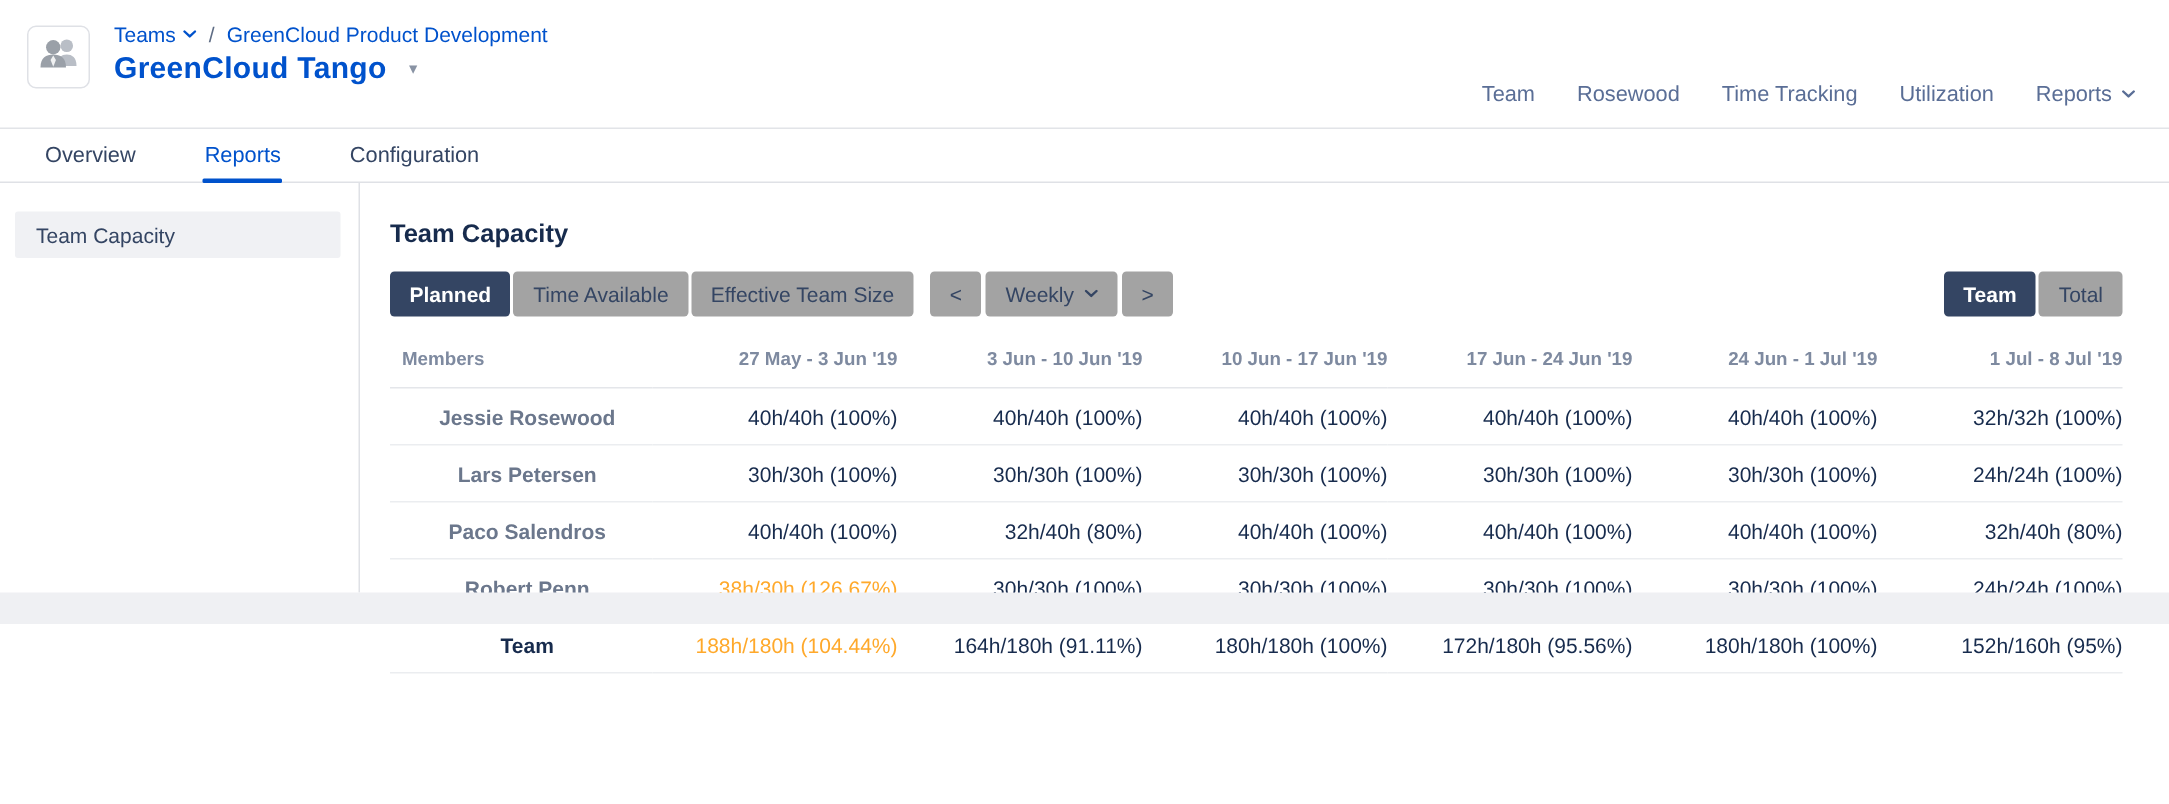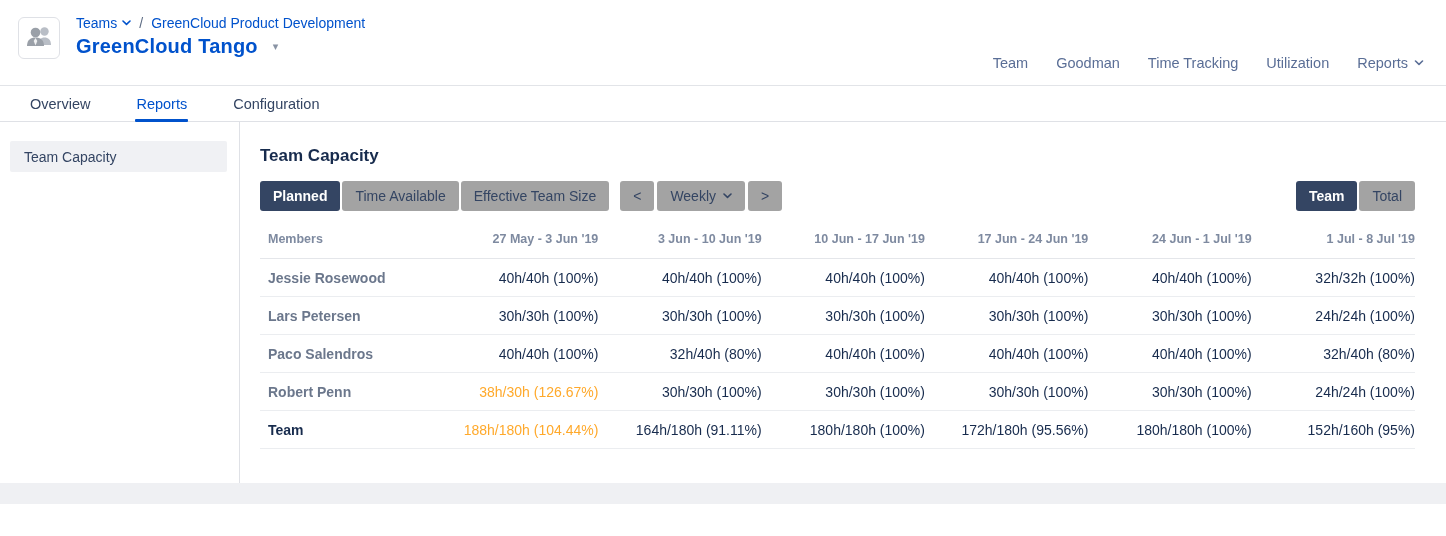"Teams" .app { height: 504px -> 416px }
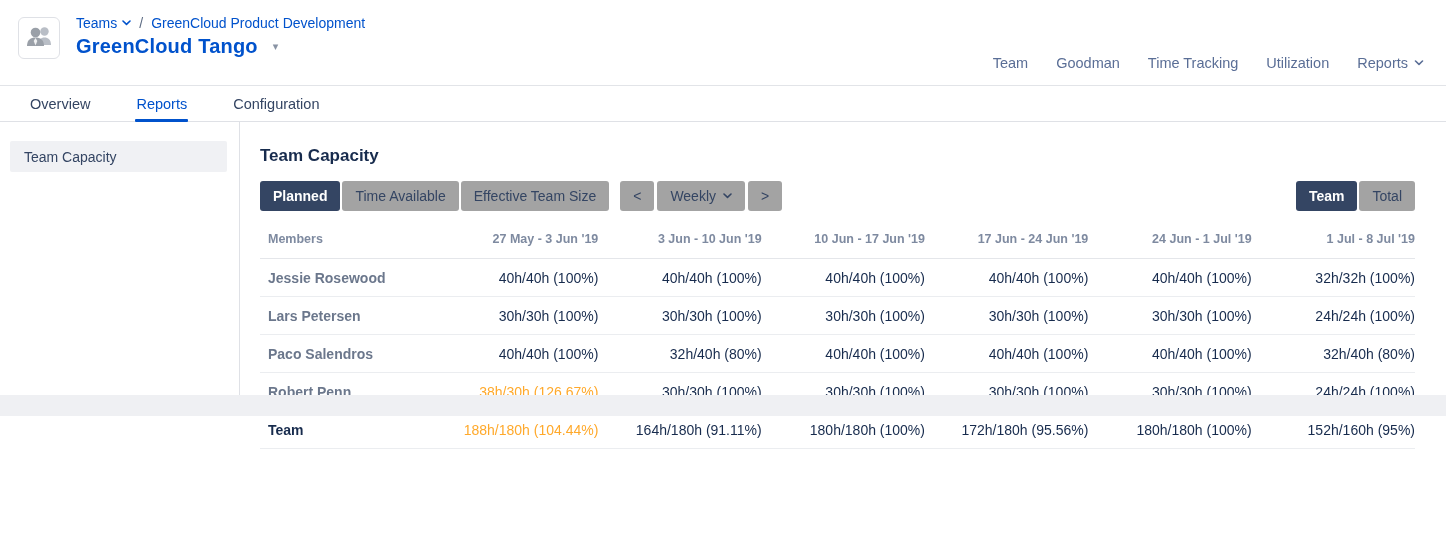"Goodman" span { text: Goodman -> Rosewood }
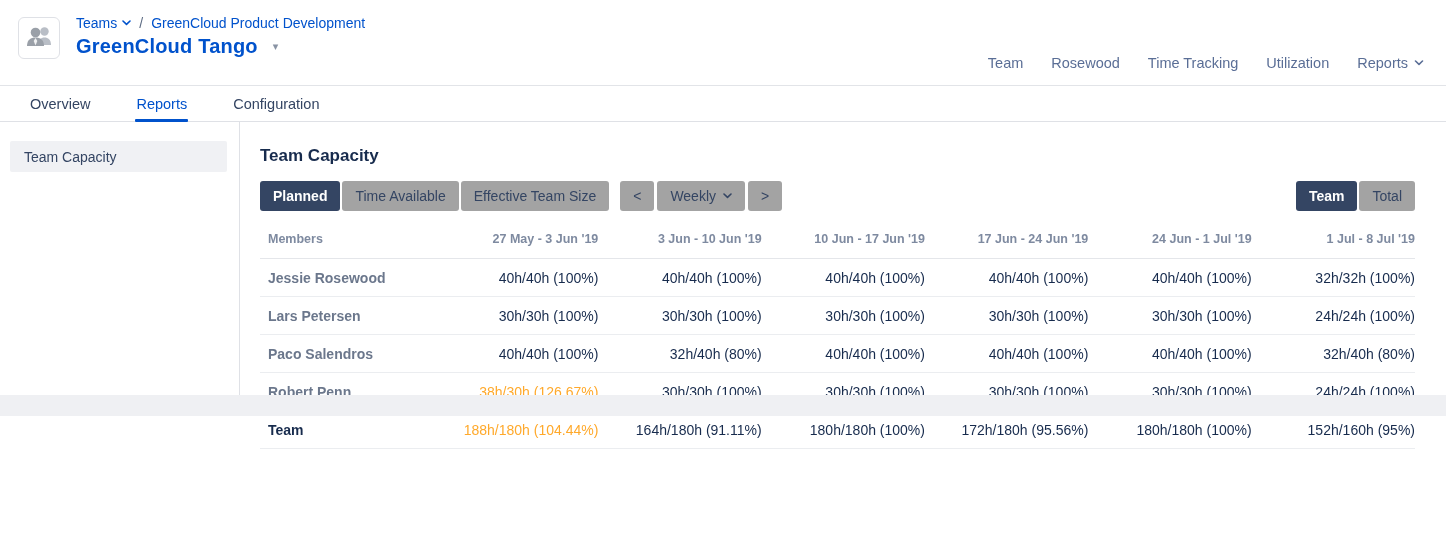"Jessie Rosewood" table.capacity td.name { text-align: left -> center }
